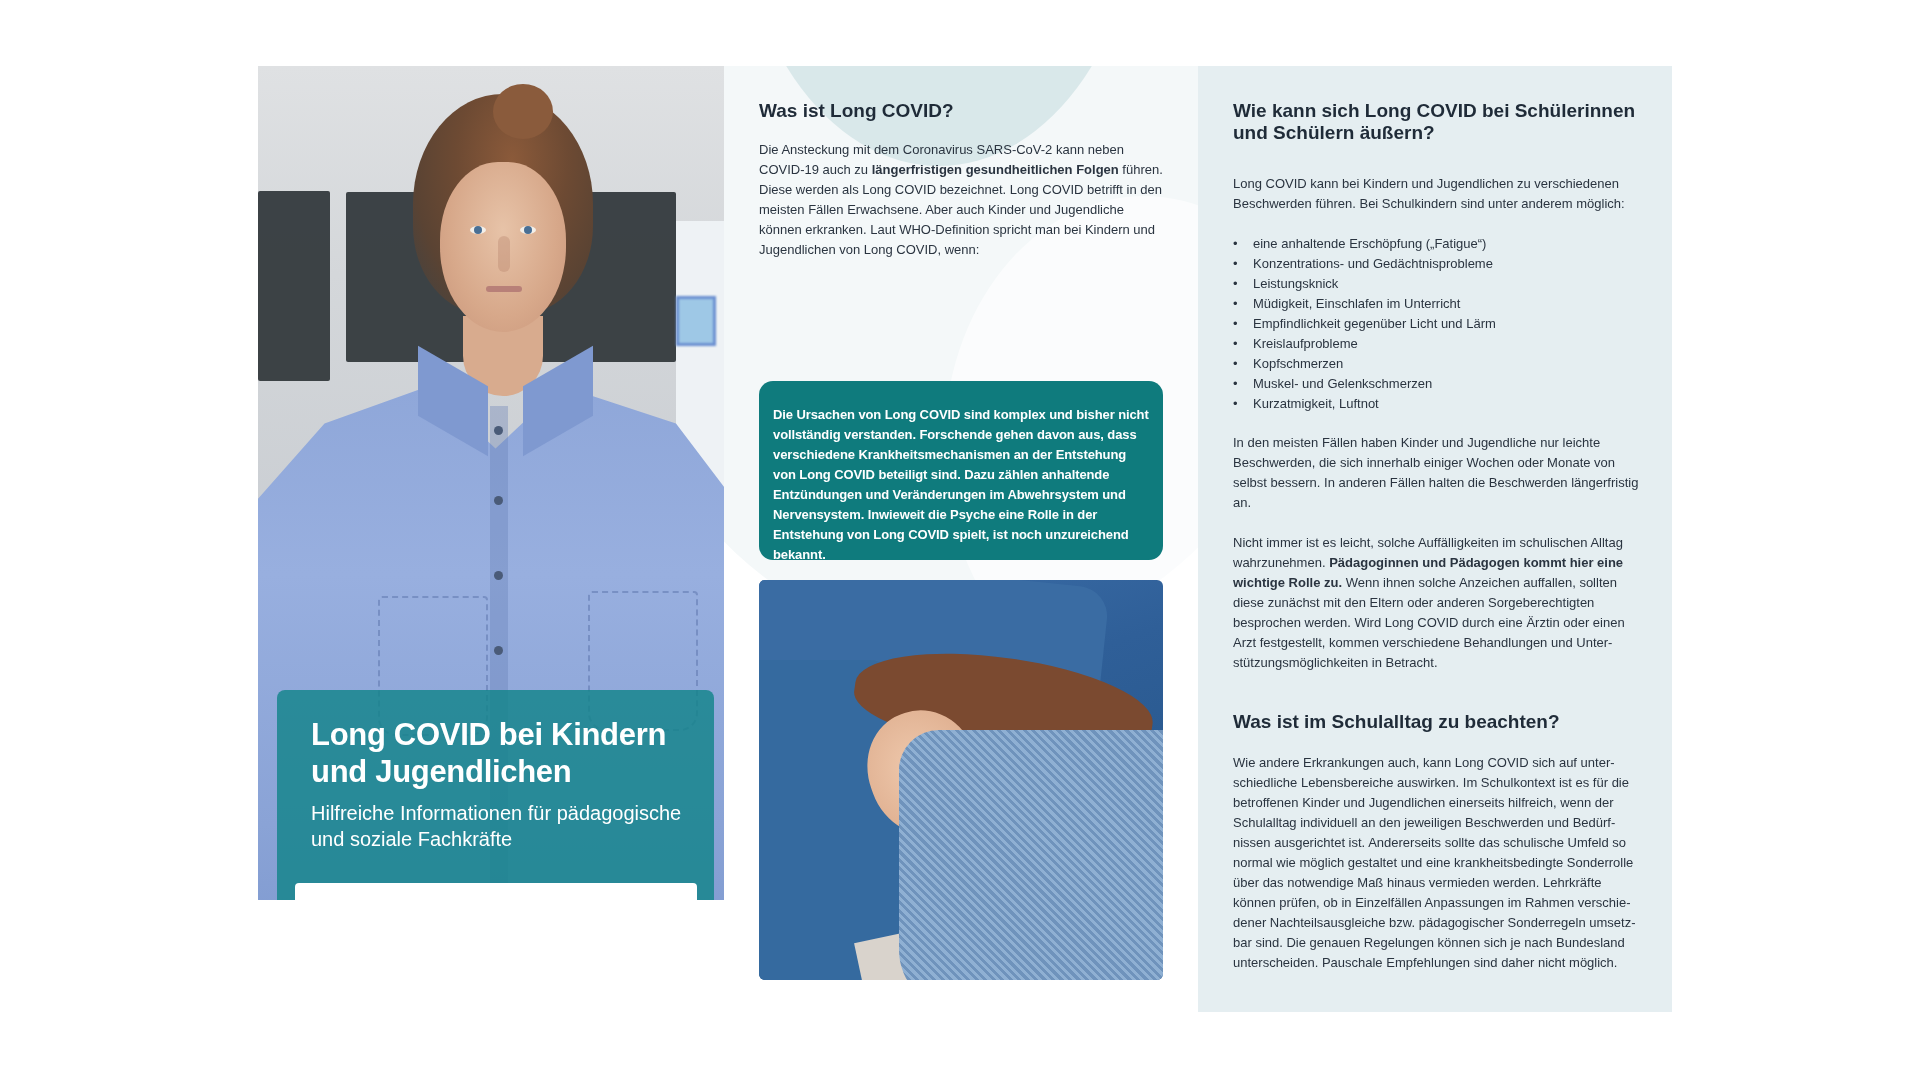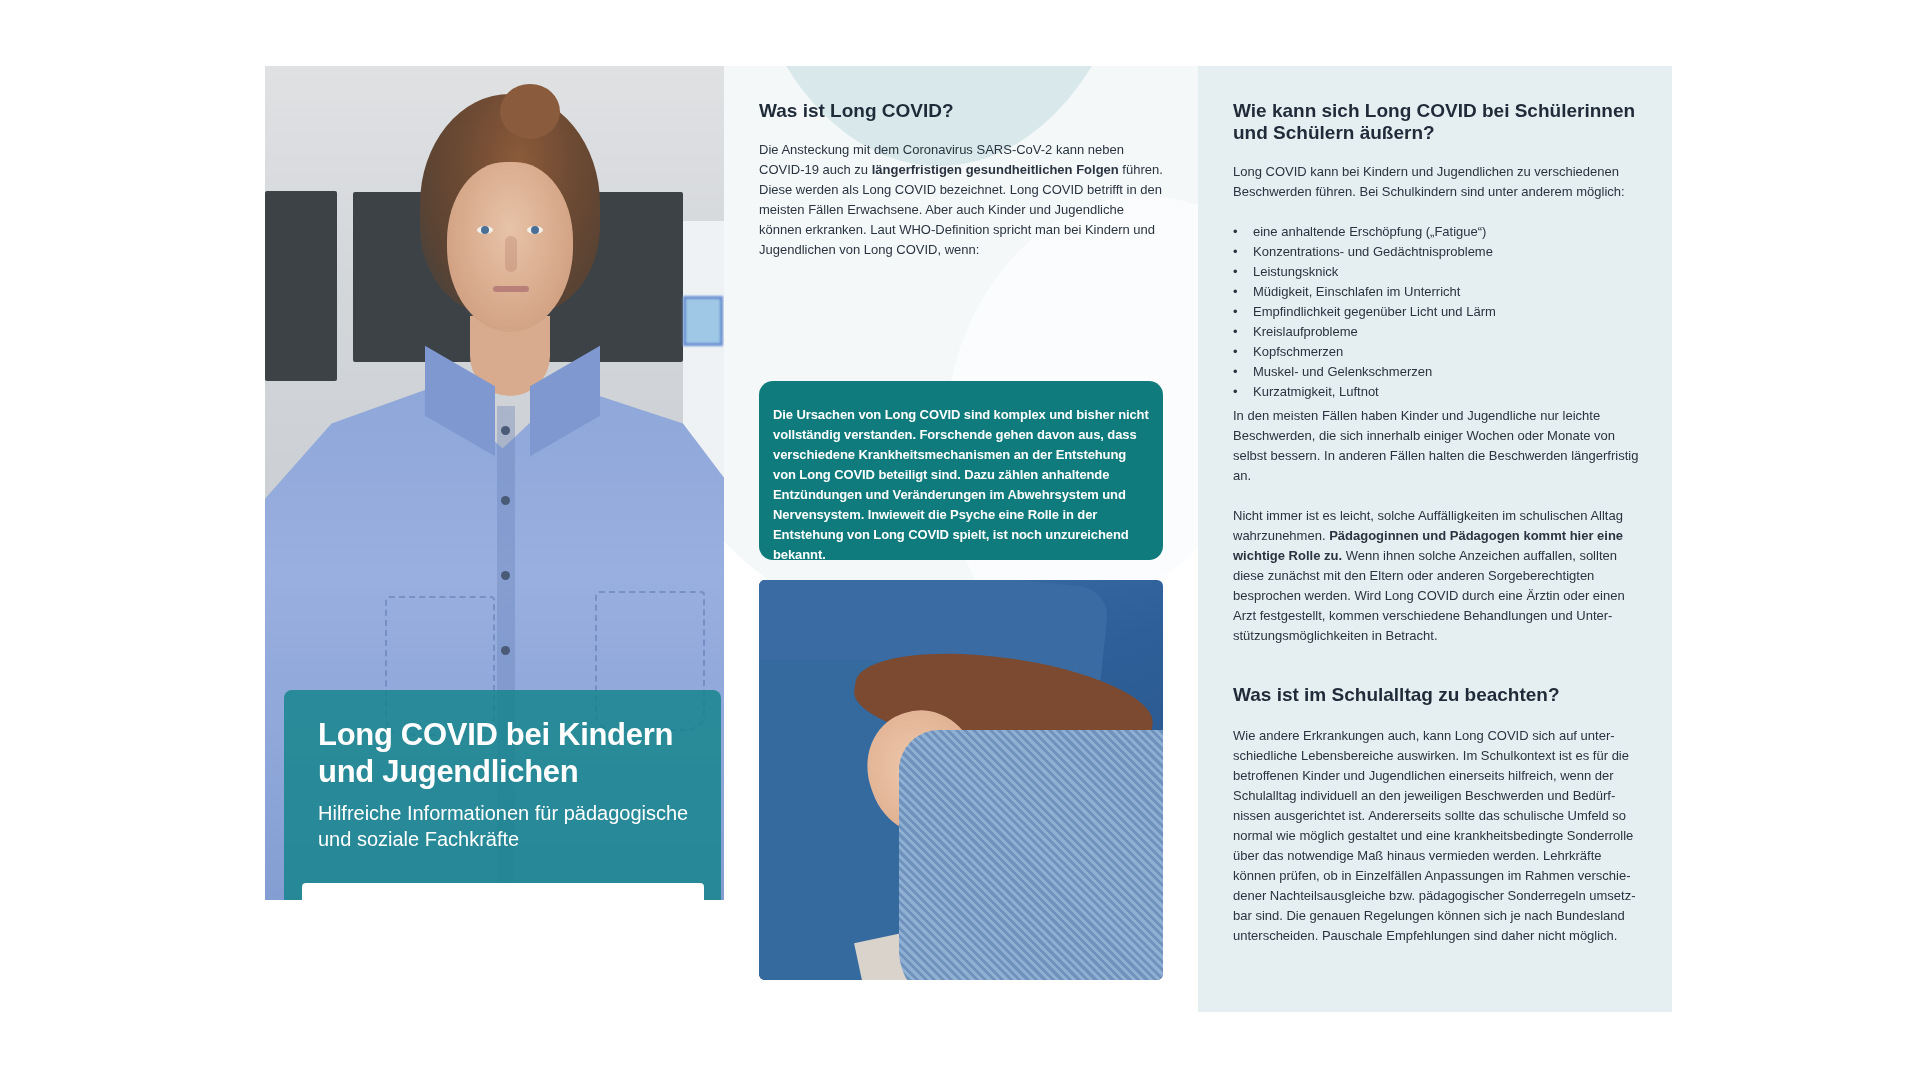"Long COVID kann bei Kindern" .right-inner .p1 { margin-top: 18px -> 30px }
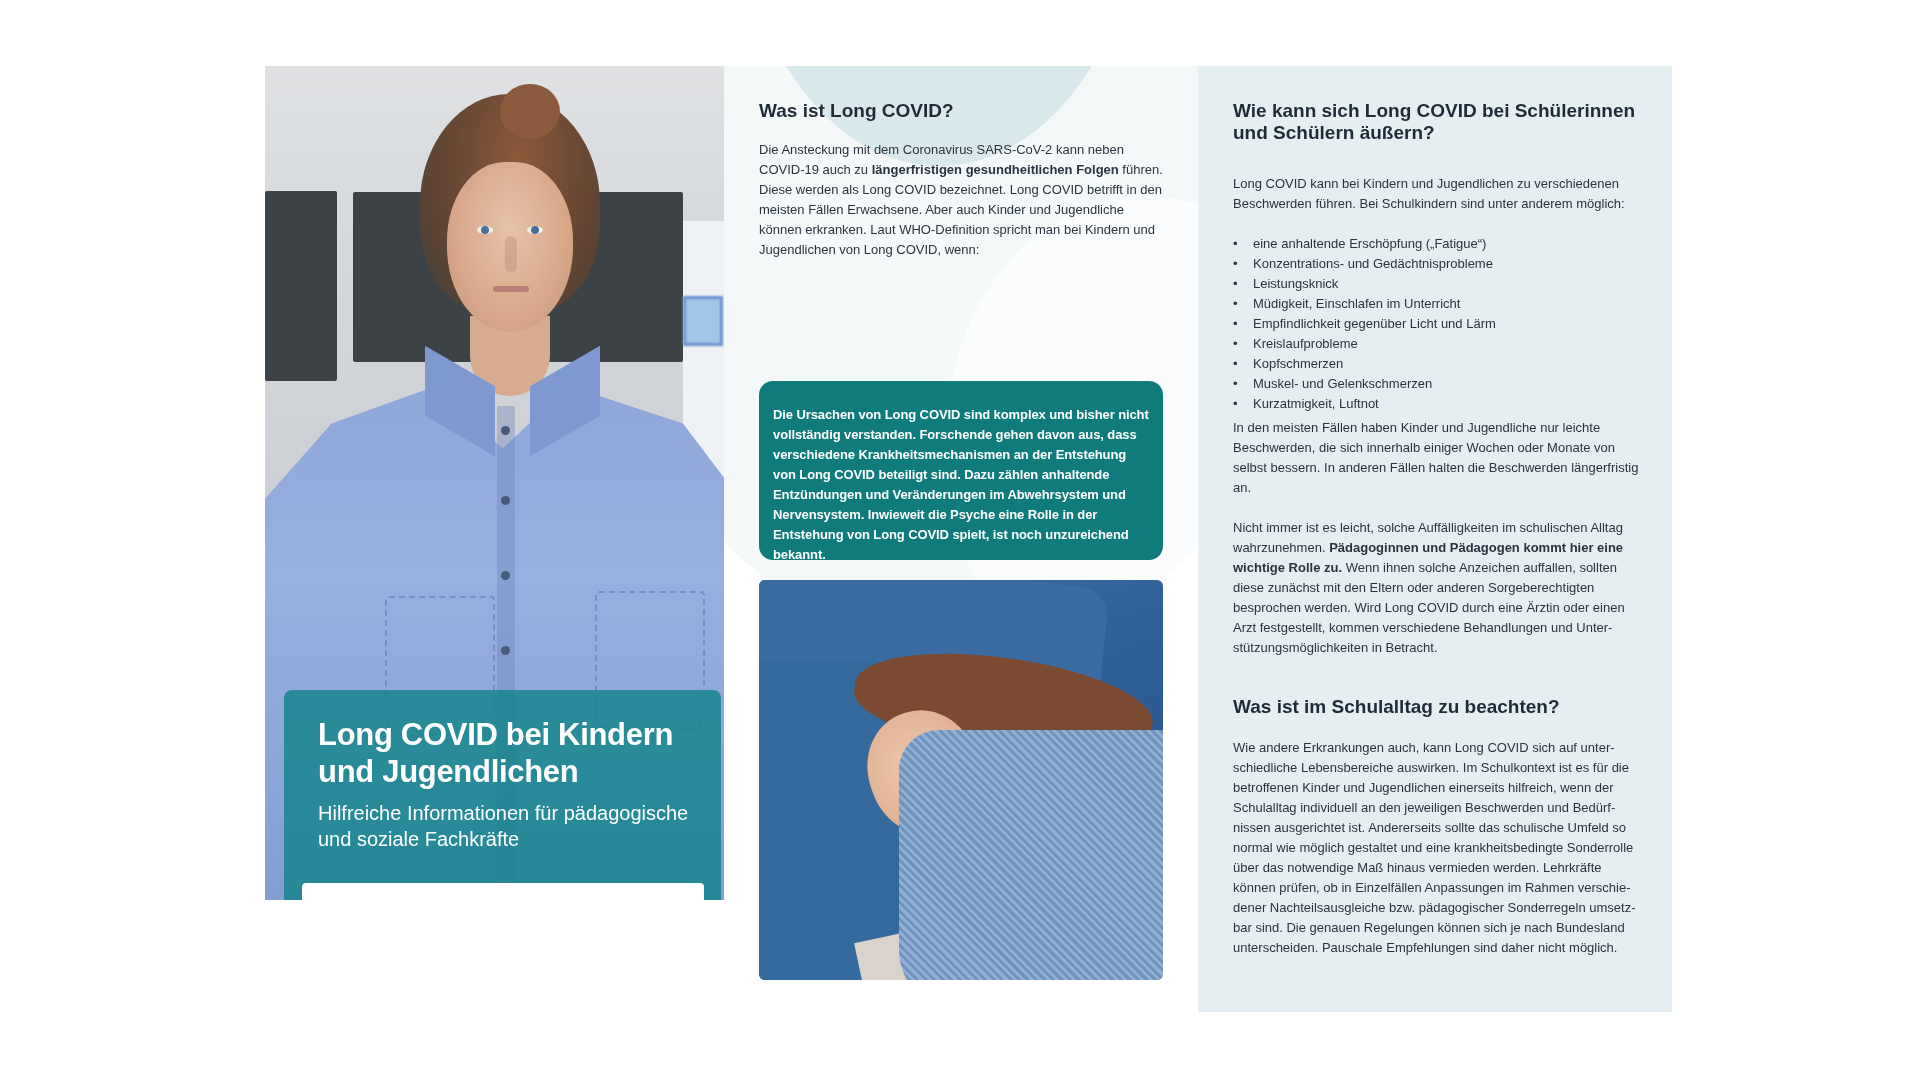"In den meisten Fällen haben" .right-inner .p2 { margin-top: 4px -> 19px }
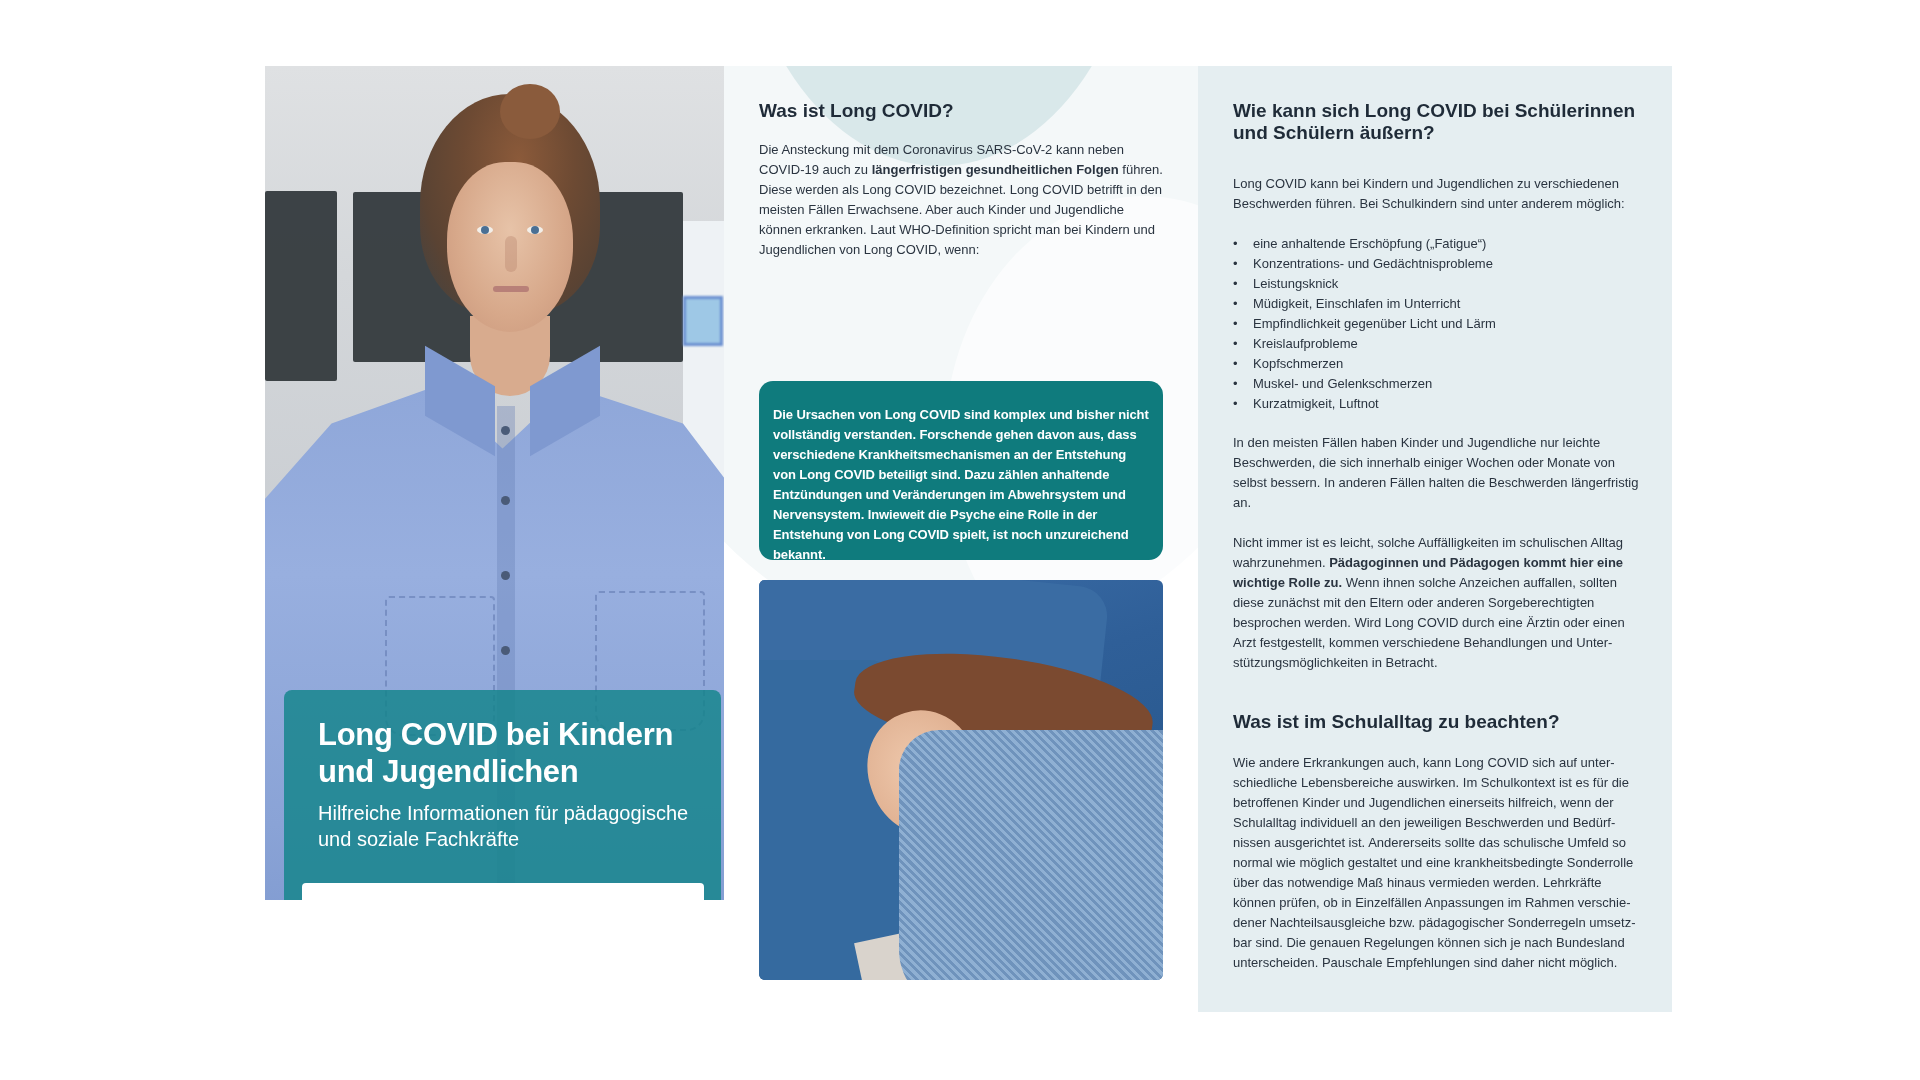"Long COVID bei Kindern und" .cover { left: 16px -> 9px }
